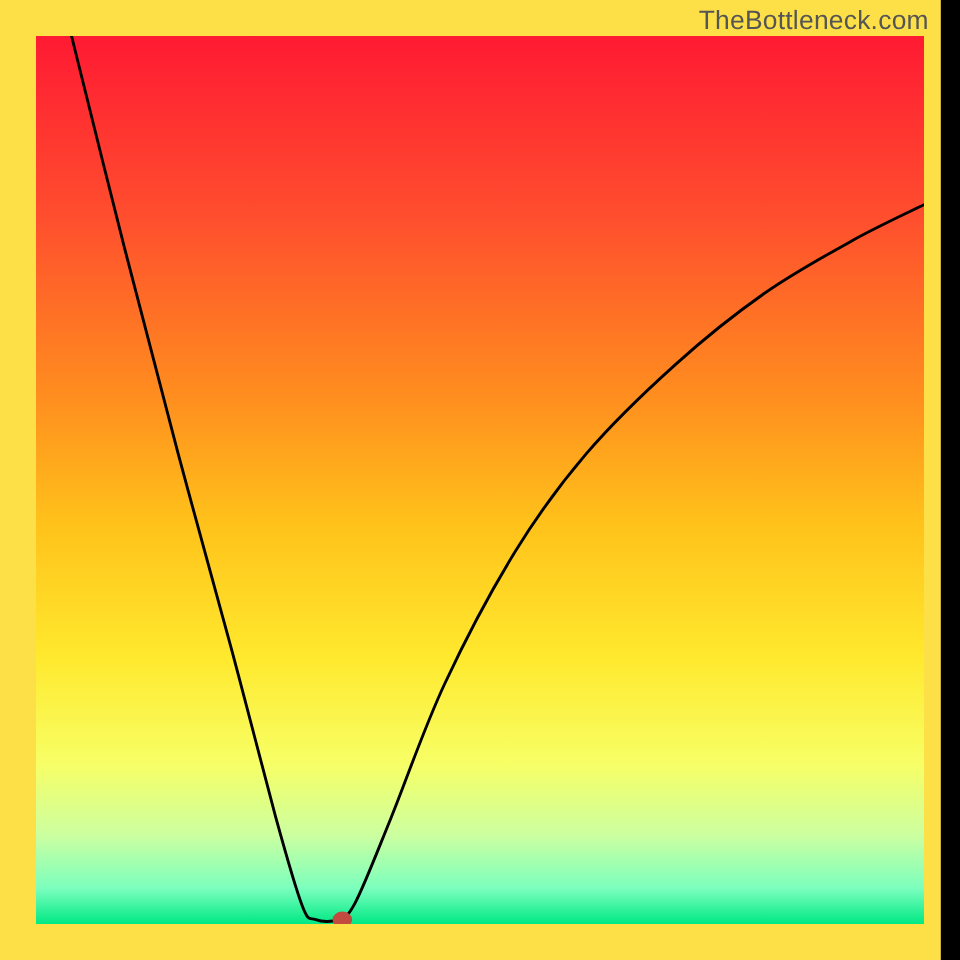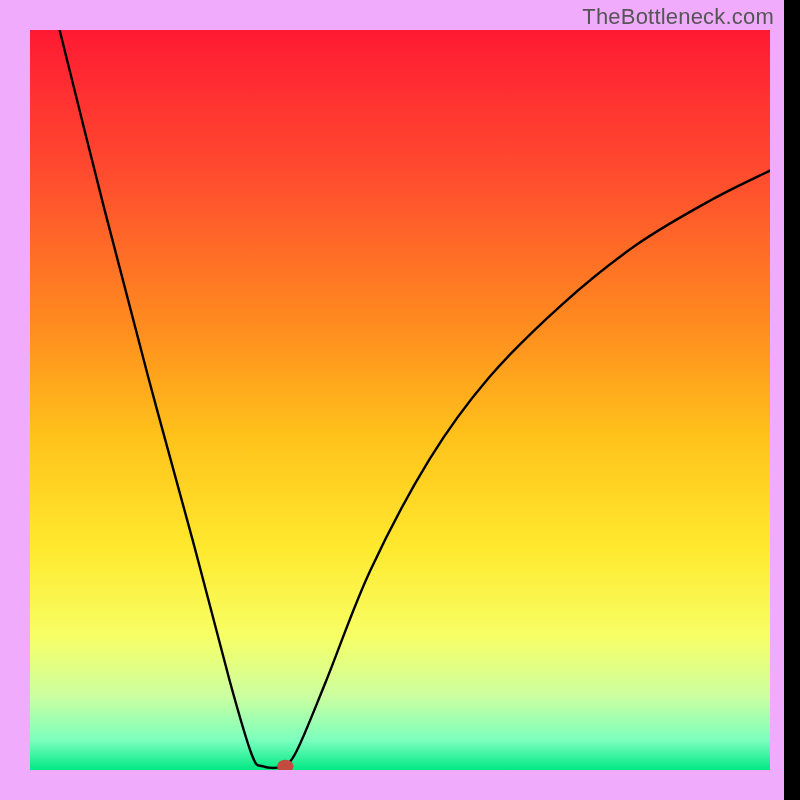"TheBottleneck.com" .frame { background: #f0abfc -> #fde047 }
